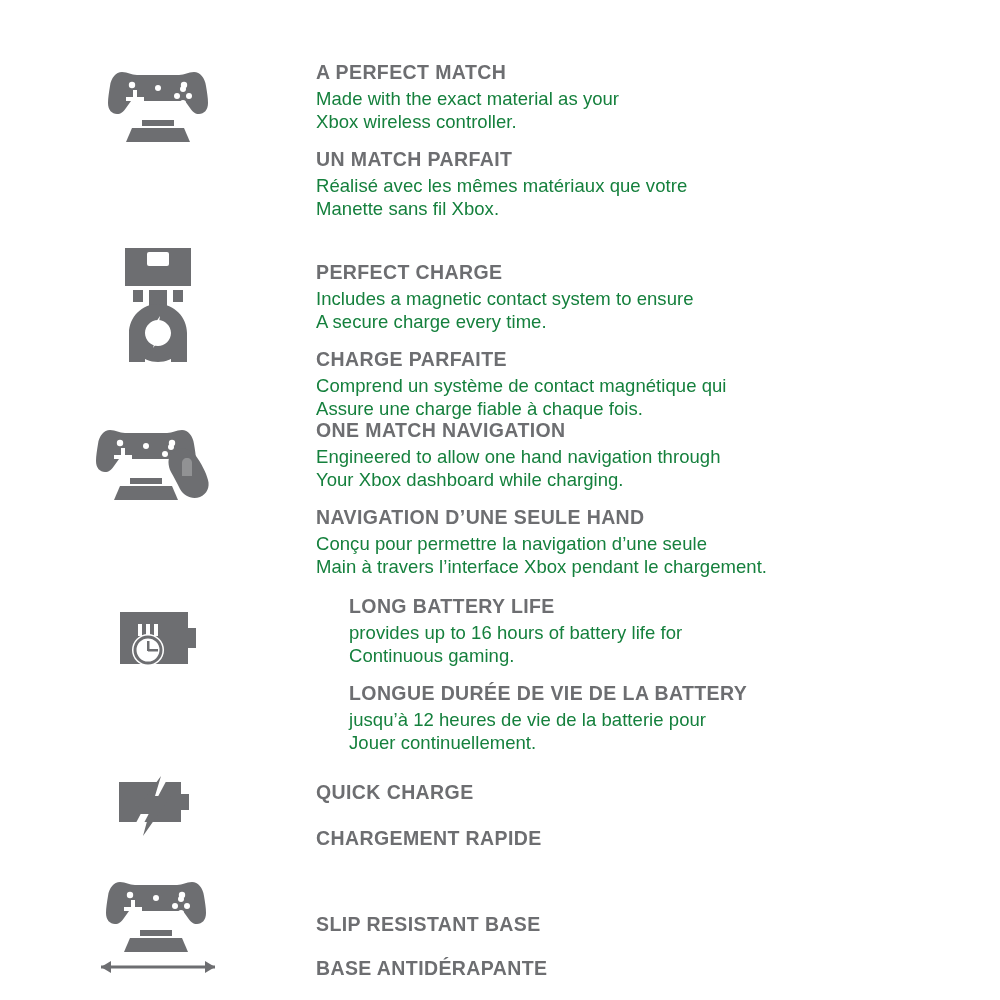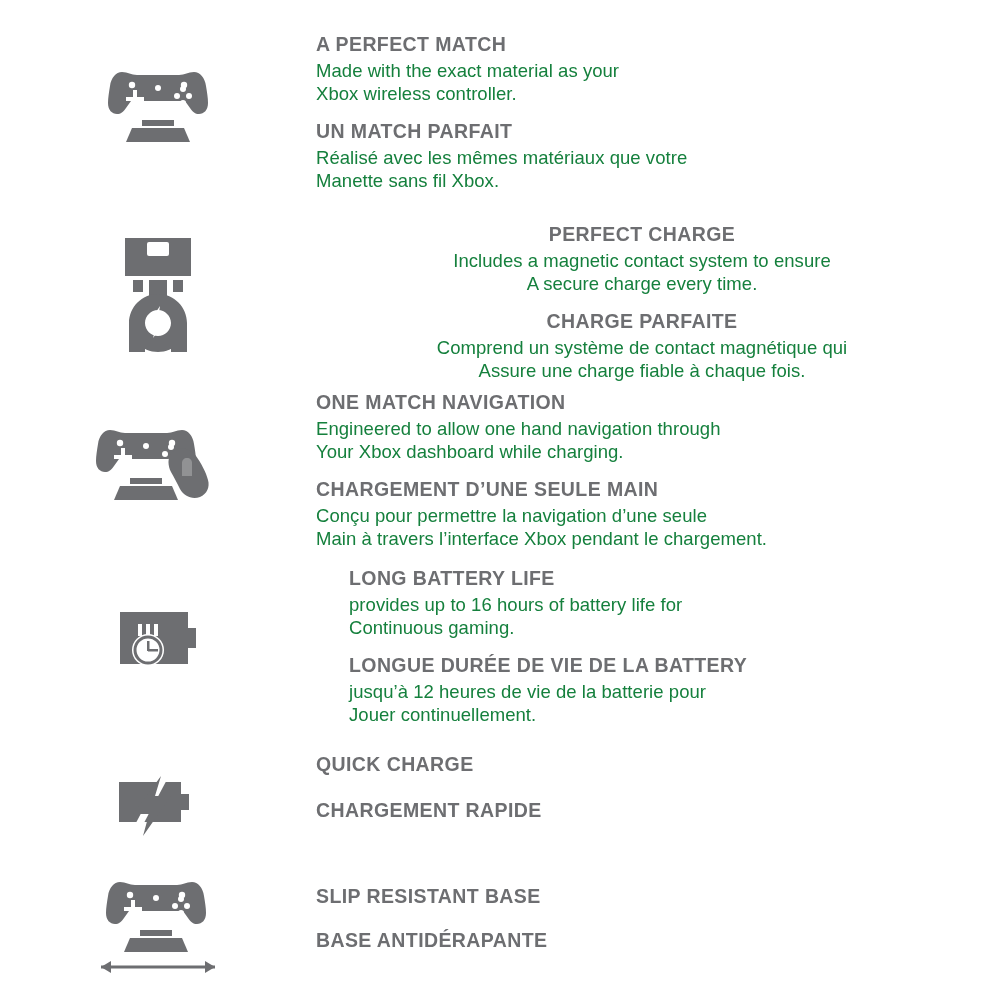"A PERFECT MATCH" .text-cell { margin-top: none -> 28px }
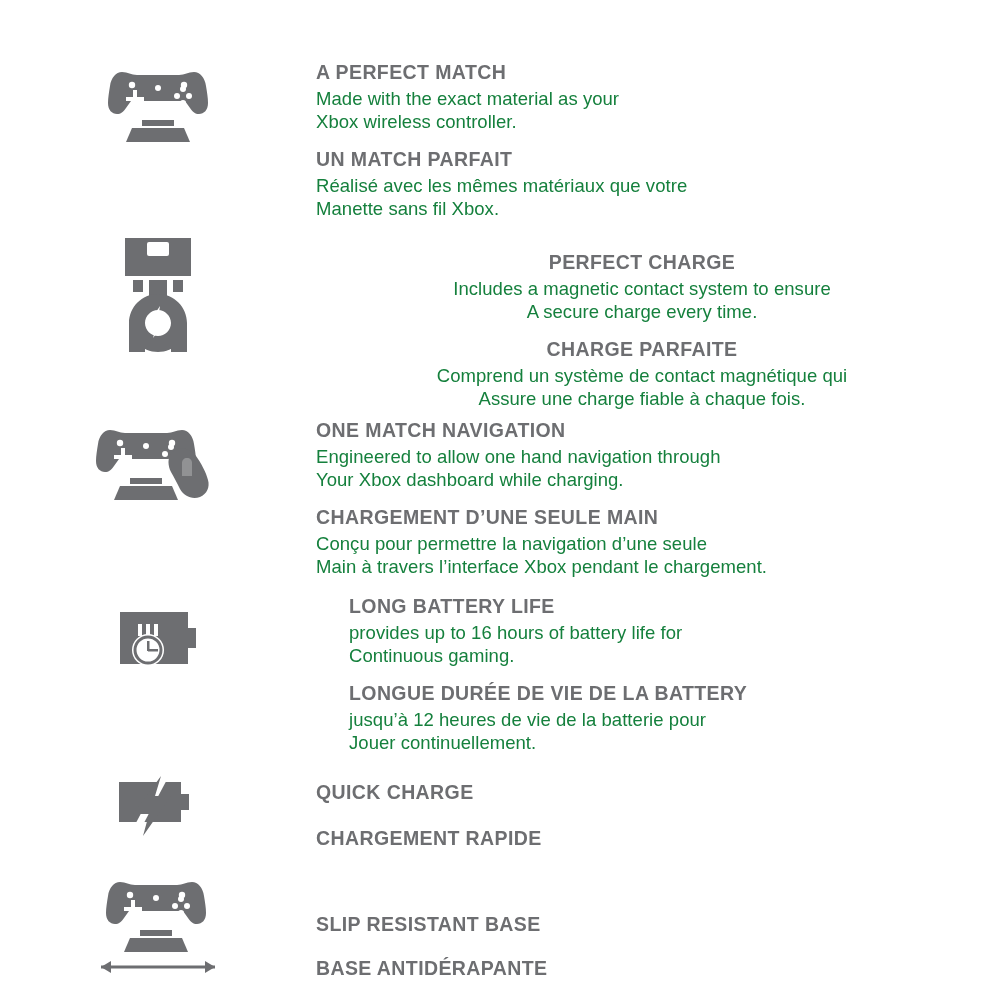"PERFECT CHARGE" #feature-1 { text-align: center -> none; top: 222px -> 232px }
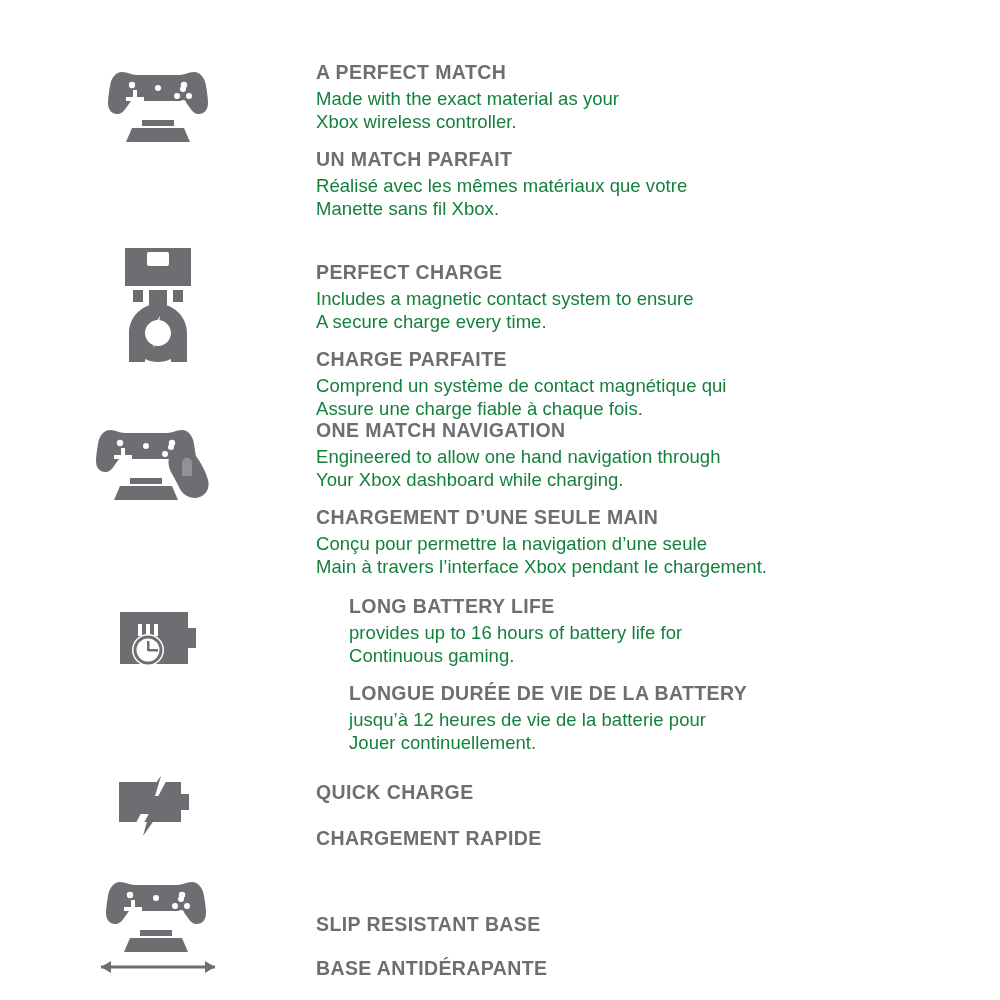"CHARGEMENT D’UNE SEULE MAIN" p.f-title { text: CHARGEMENT D’UNE SEULE MAIN -> NAVIGATION D’UNE SEULE HAND }
